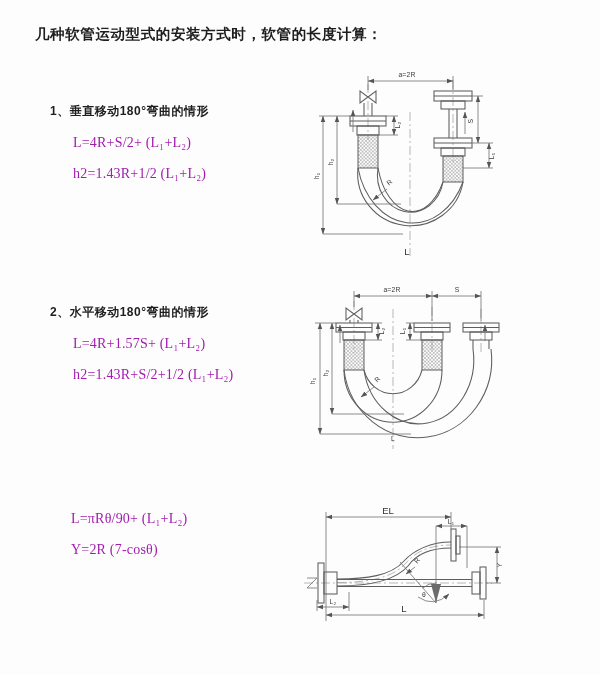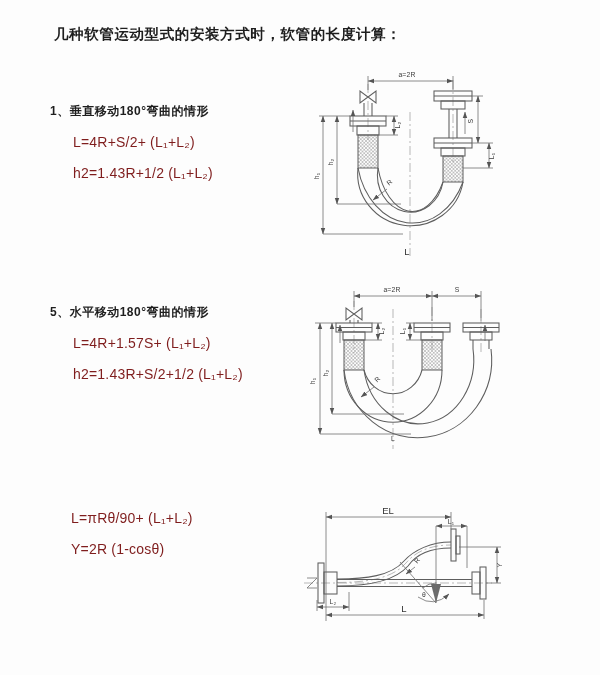"几种软管运动型式的安装方式时，软管的长度计算：" .title { margin-left: 19px -> none }
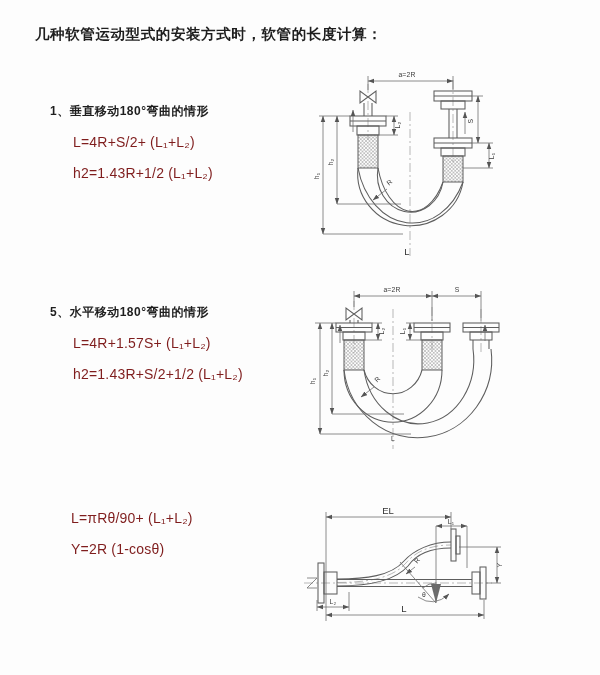"L=4R+S/2+ (L₁+L₂)" .formula { color: #7f1d1d -> #a21caf; font-family: none -> Liberation Serif, serif }
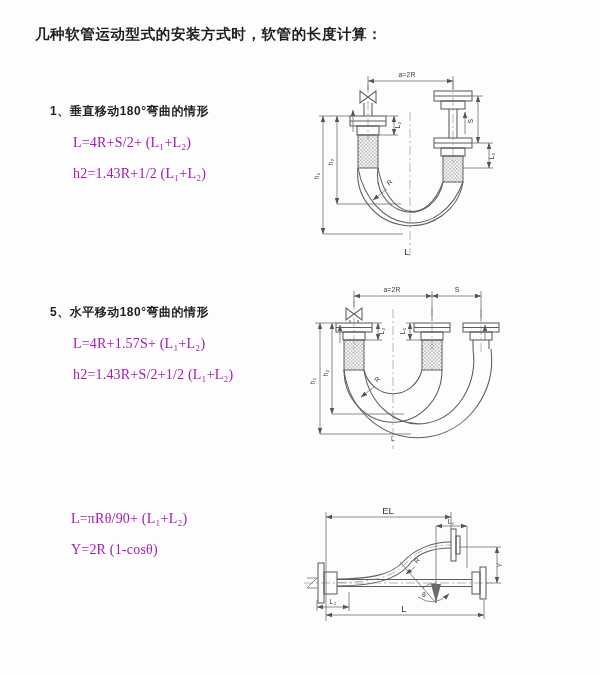"5、水平移动180°弯曲的情形" div.heading { text: 5 -> 2 }
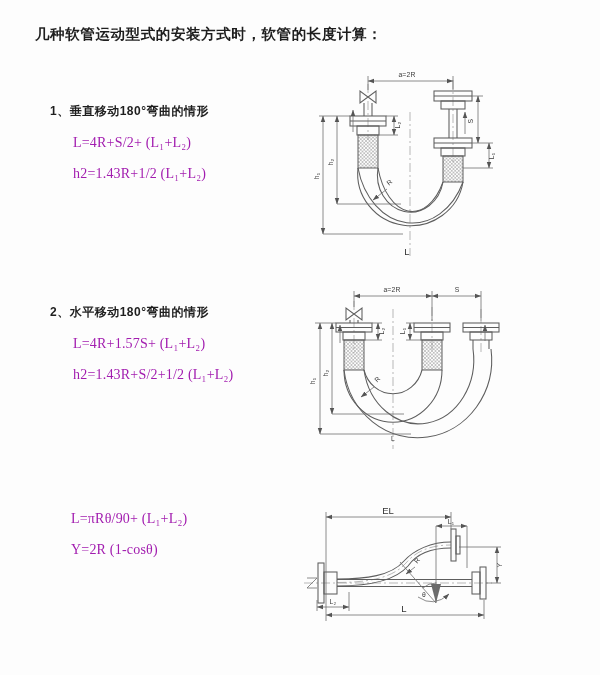"Y=2R (1-cosθ)" div.formula { text: 1-cosθ -> 7-cosθ }
